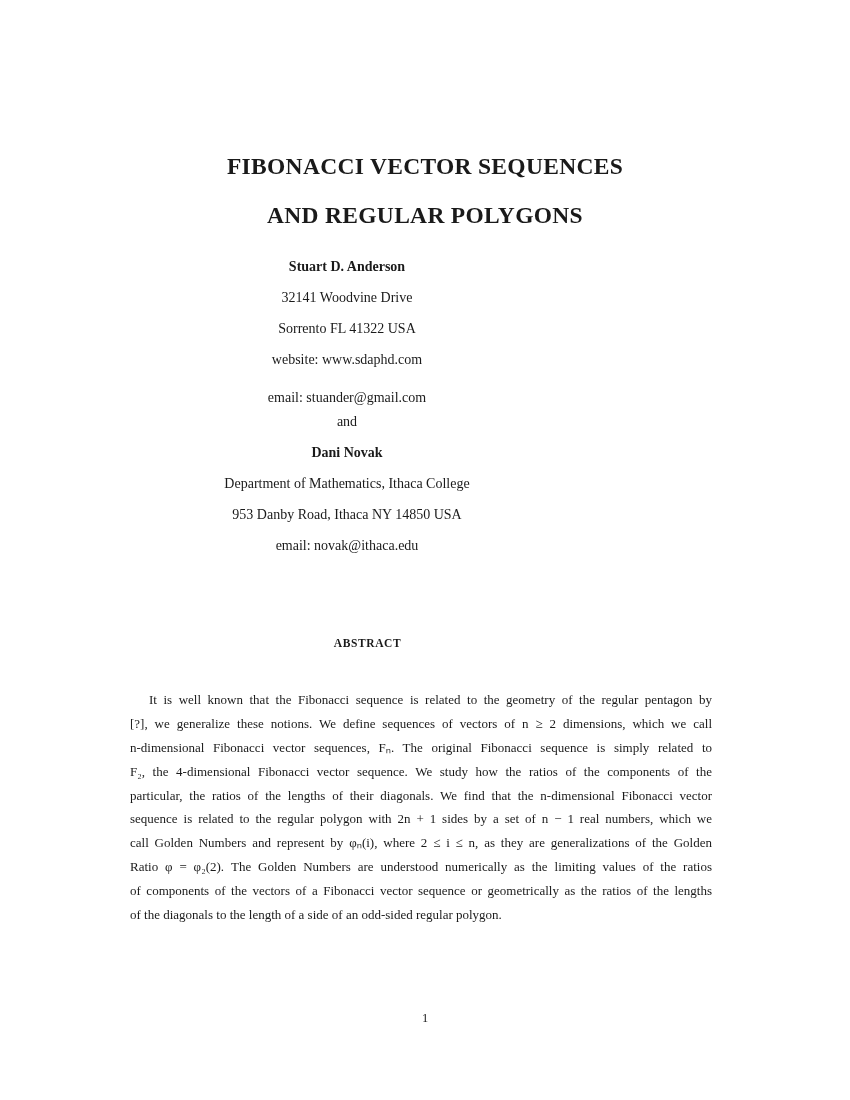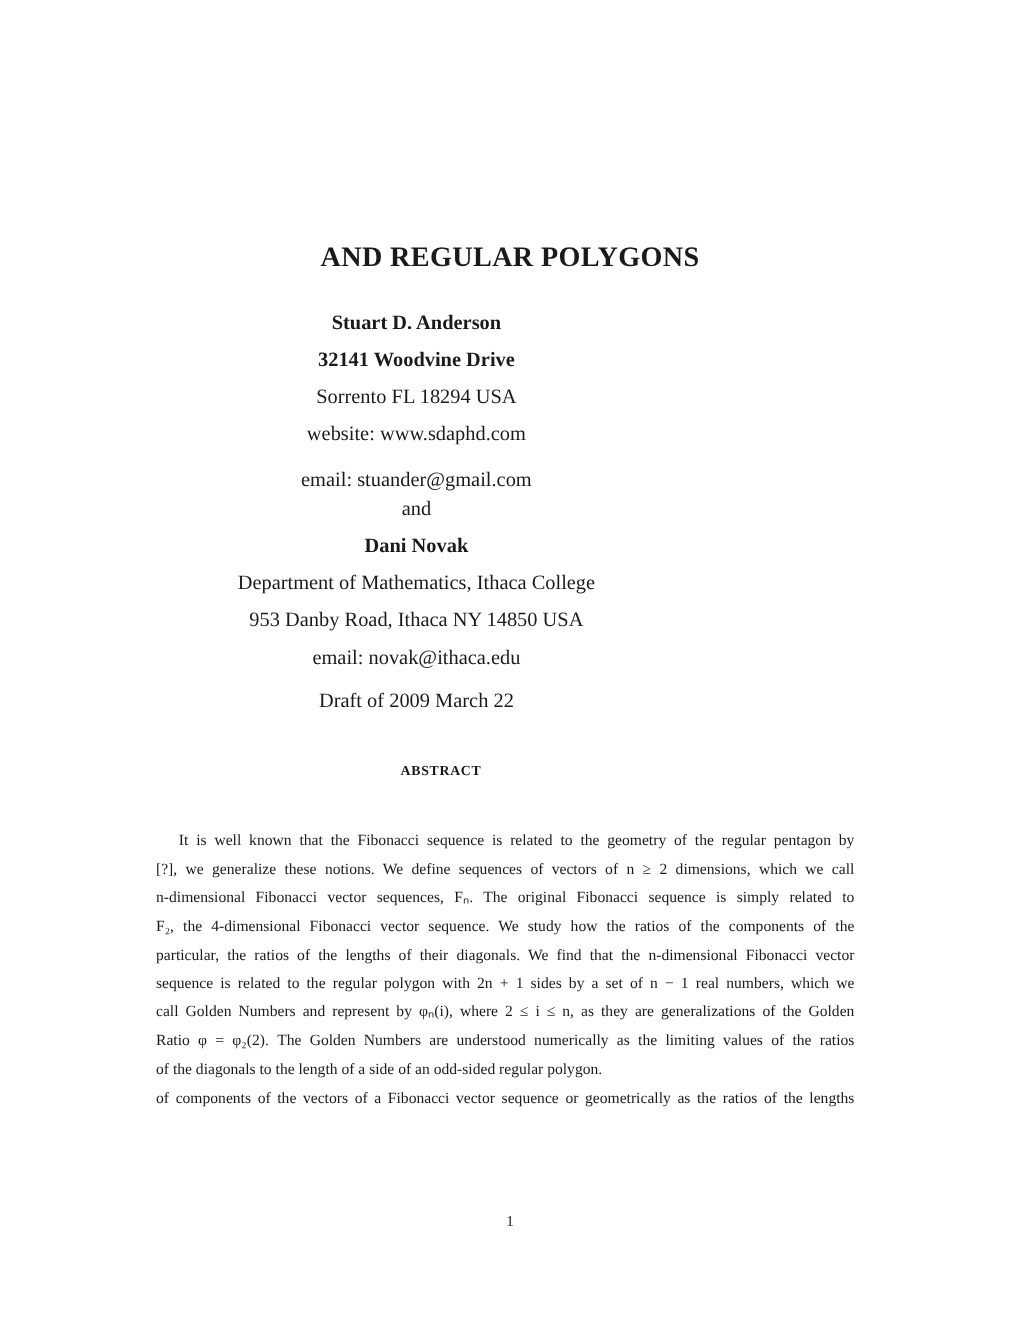"FIBONACCI VECTOR SEQUENCES" div.title { html: none -> <div>FIBONACCI VECTOR SEQUENCES</div> }
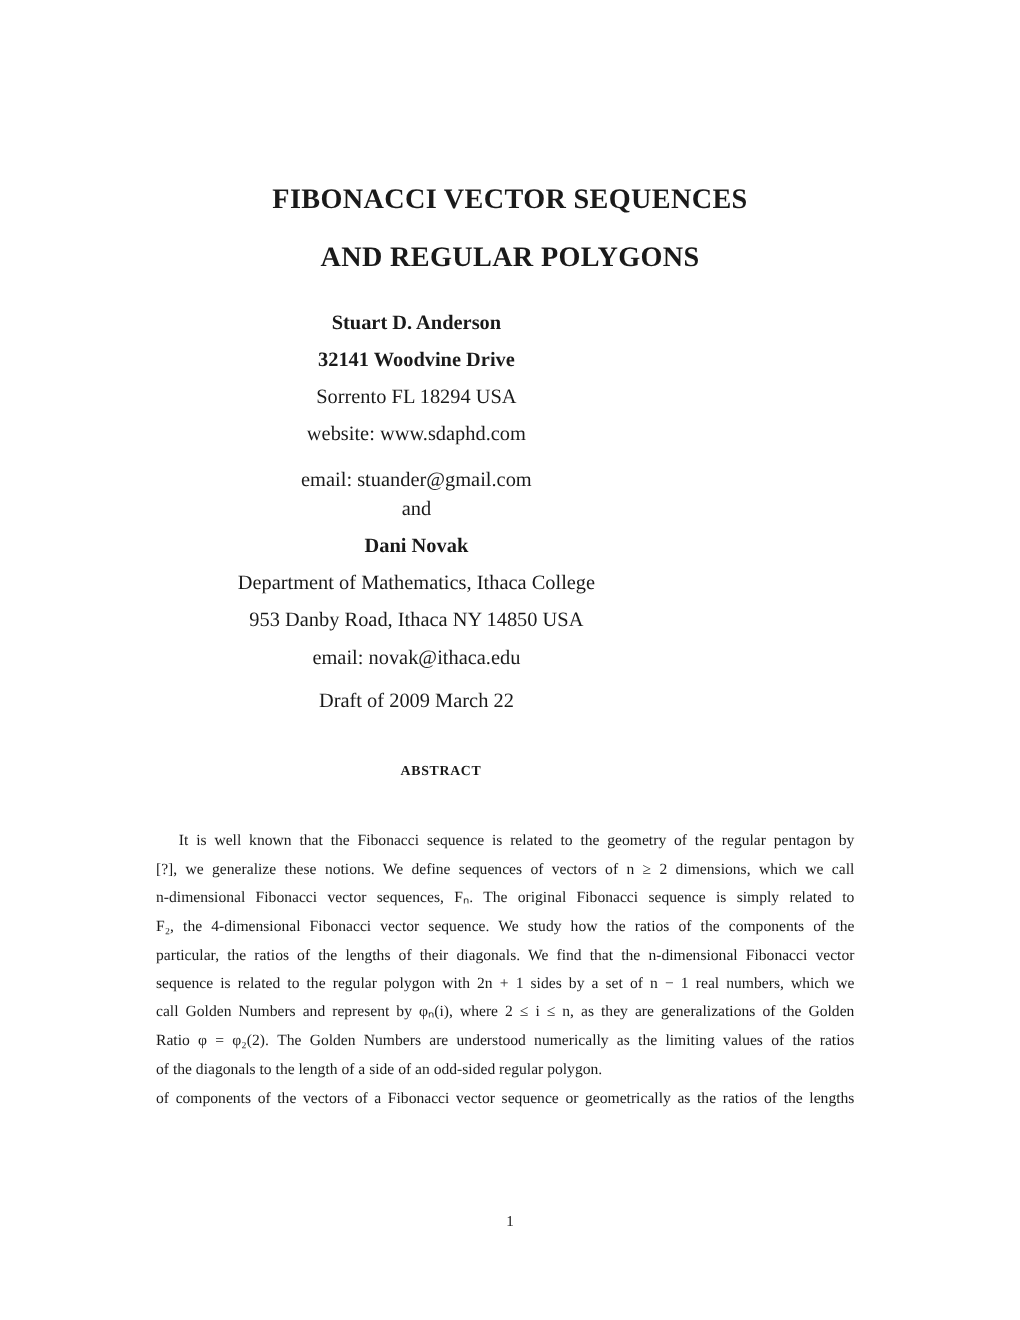"Stuart D. Anderson" .line { font-size: 17px -> 14px }
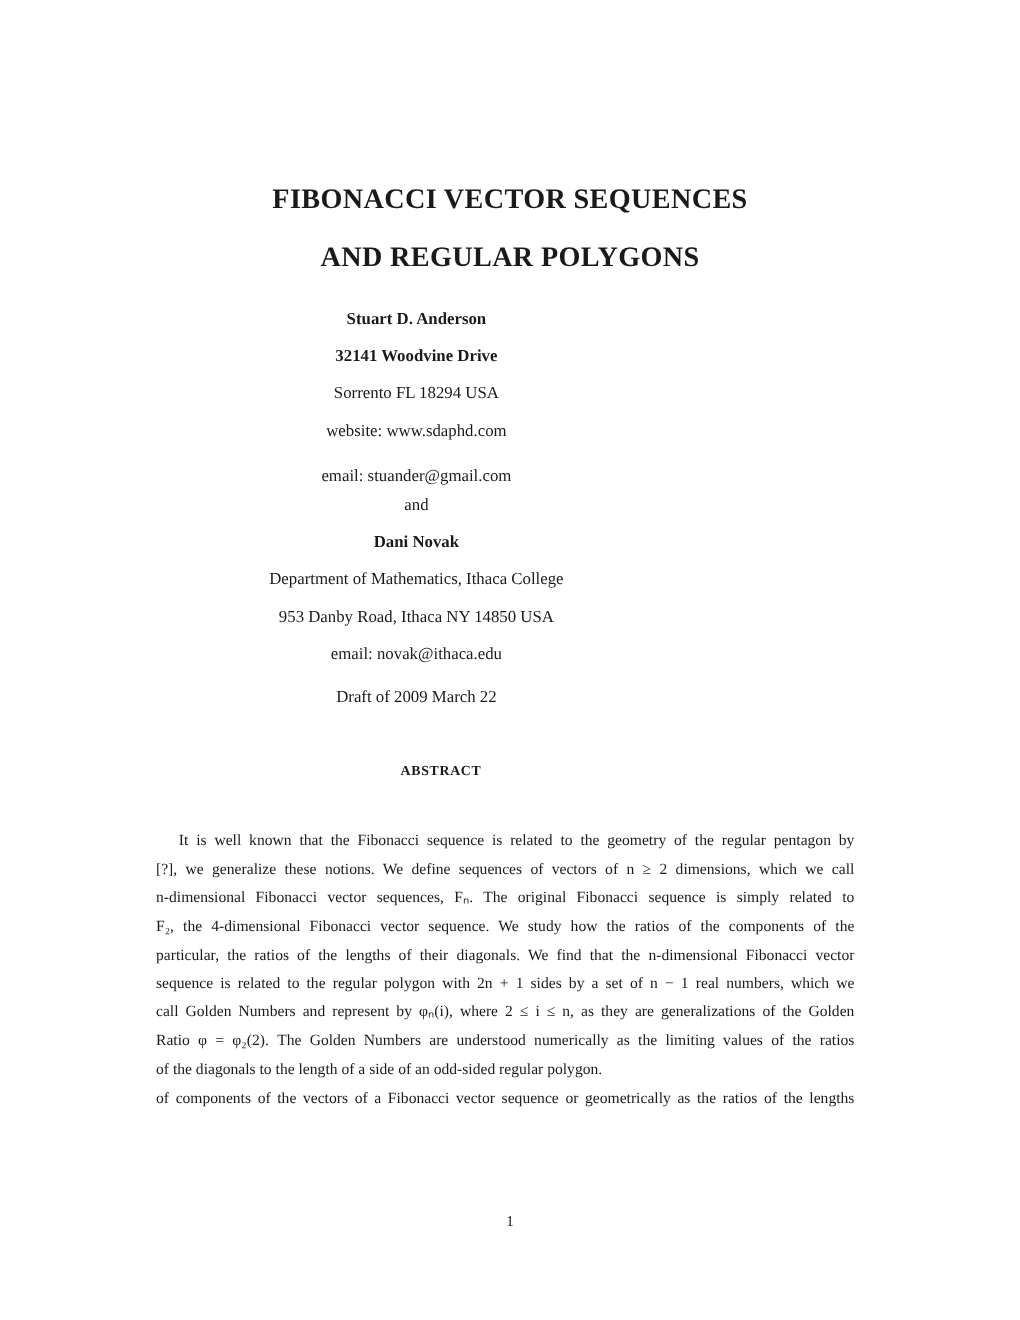"32141 Woodvine Drive" div.line { font-weight: bold -> none }
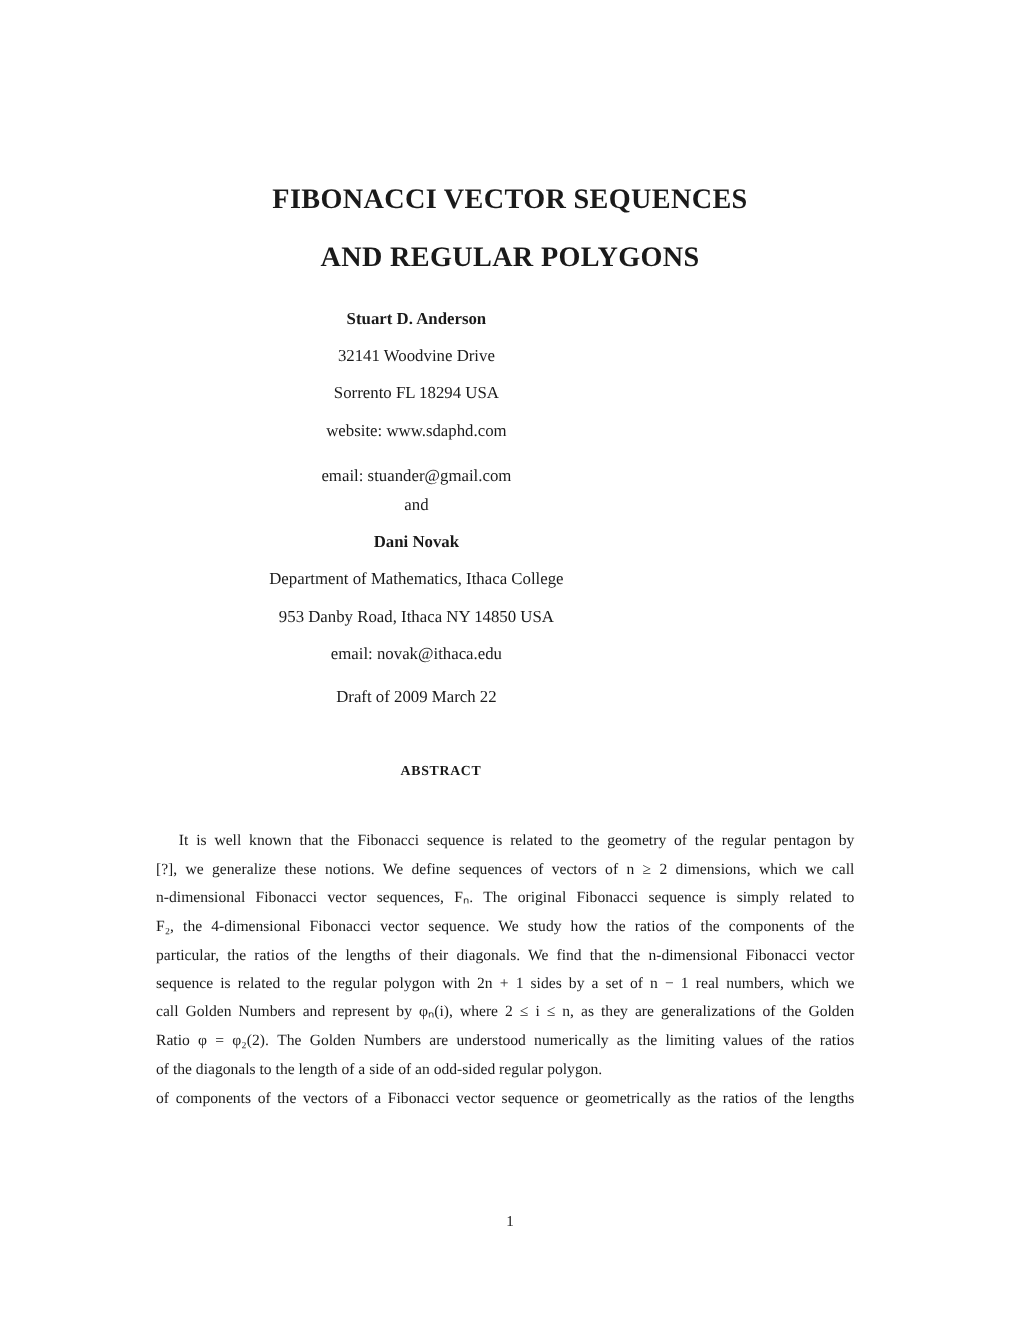"Sorrento FL 18294 USA" div.line { text: 18294 -> 41322 }
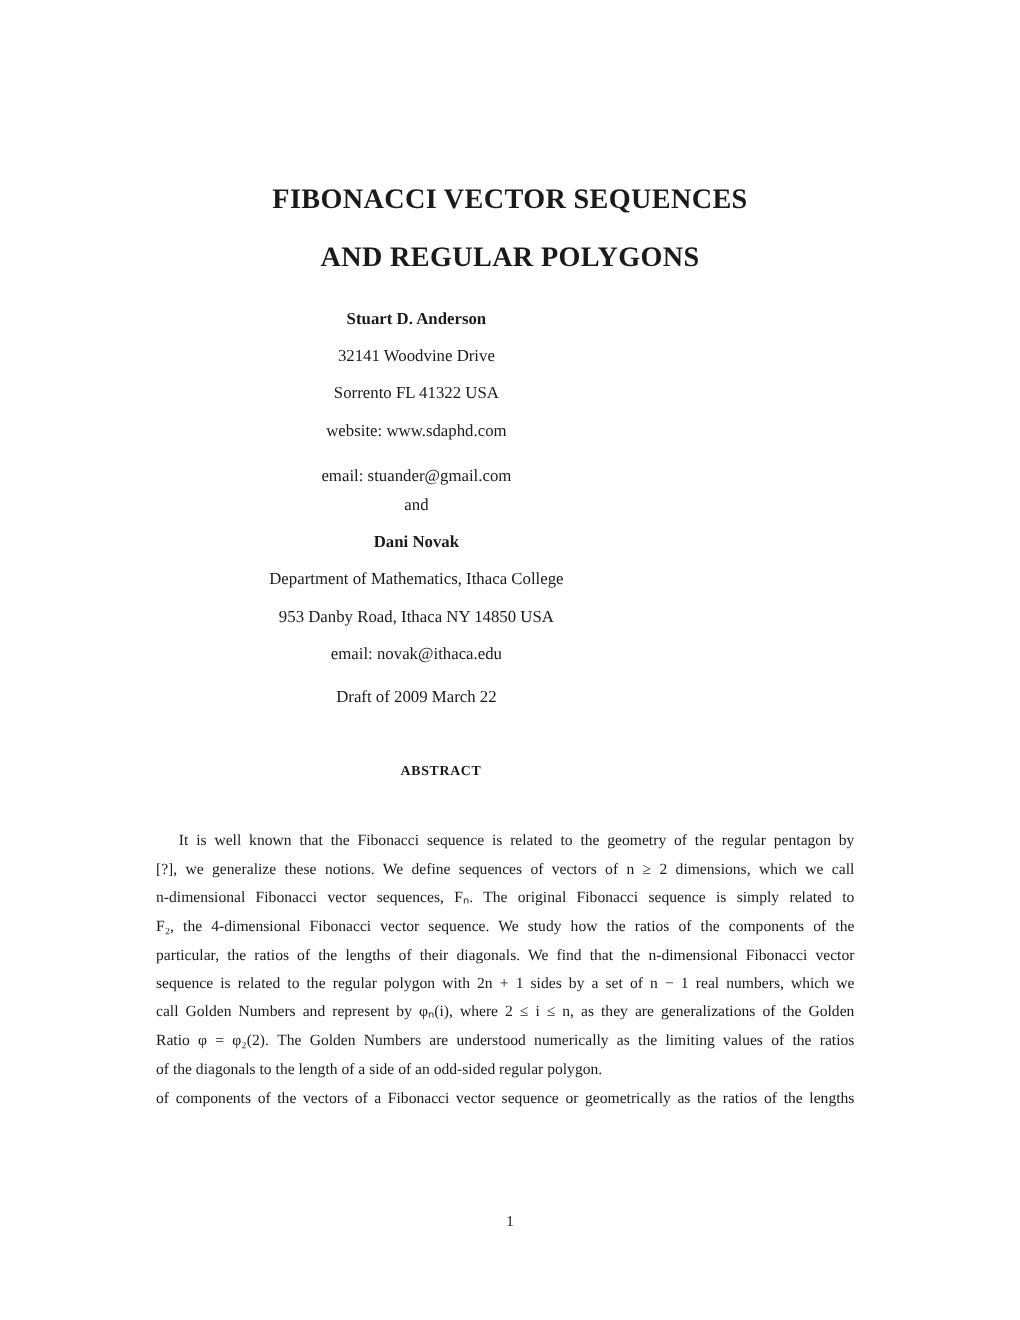"Draft of 2009 March 22" div.line { html: <div>Draft of 2009 March 22</div> -> none }
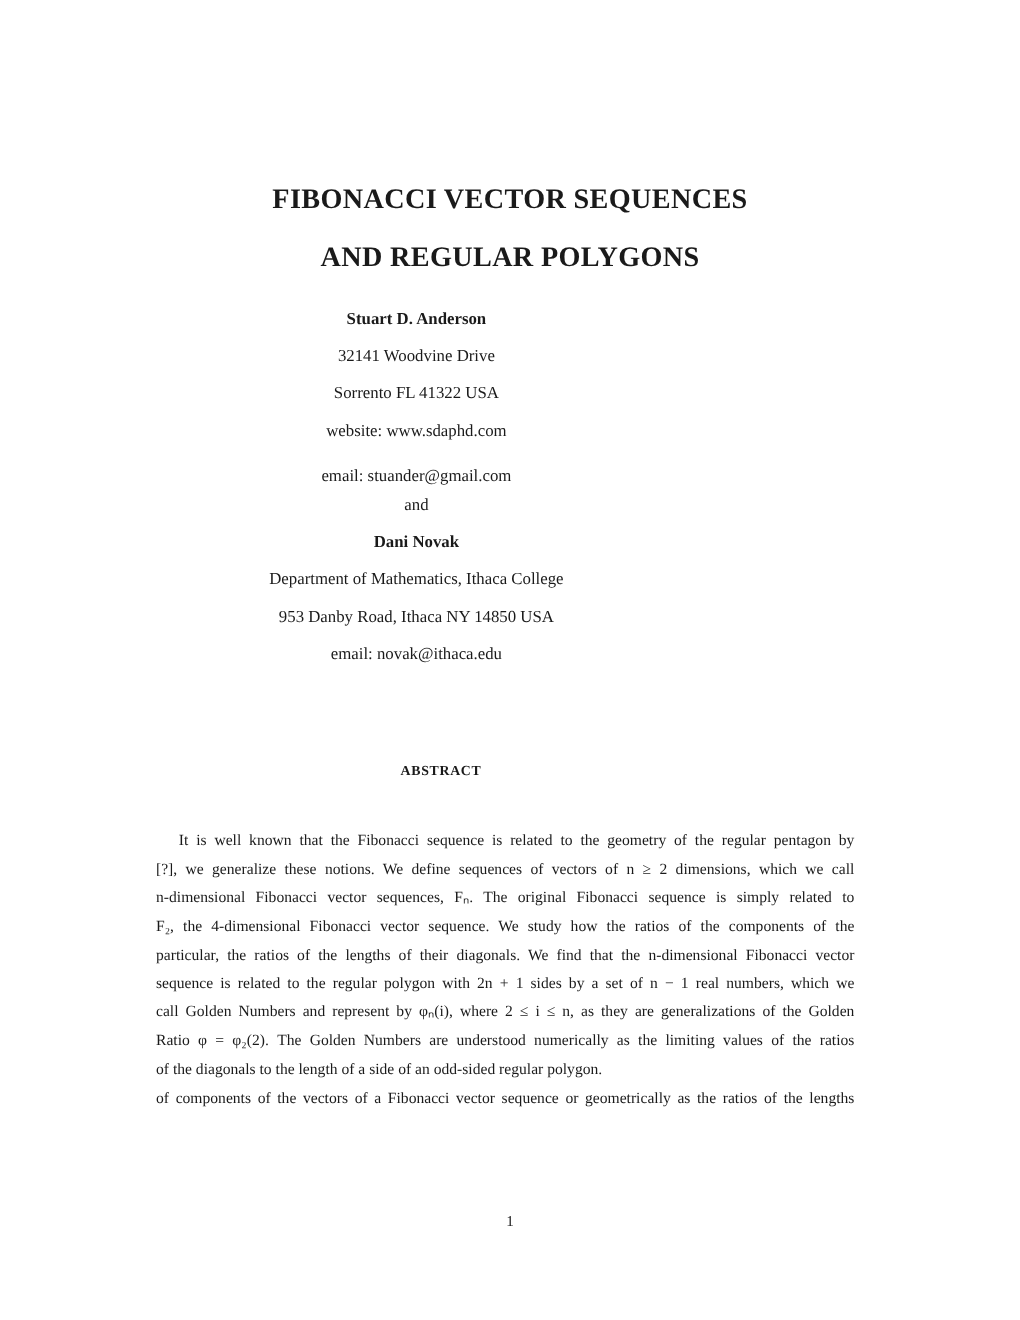"of the diagonals to the" span.row { order: before "of components of the vectors" -> after "of components of the vectors" }
